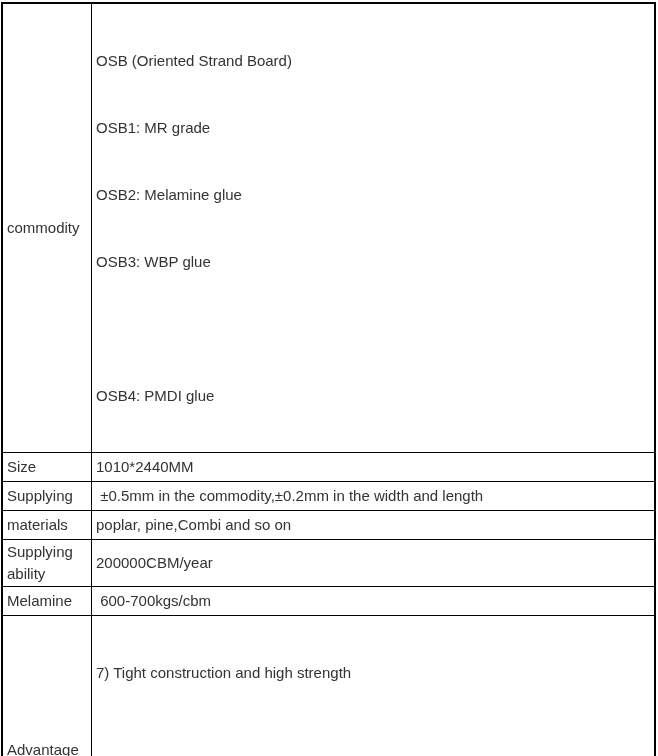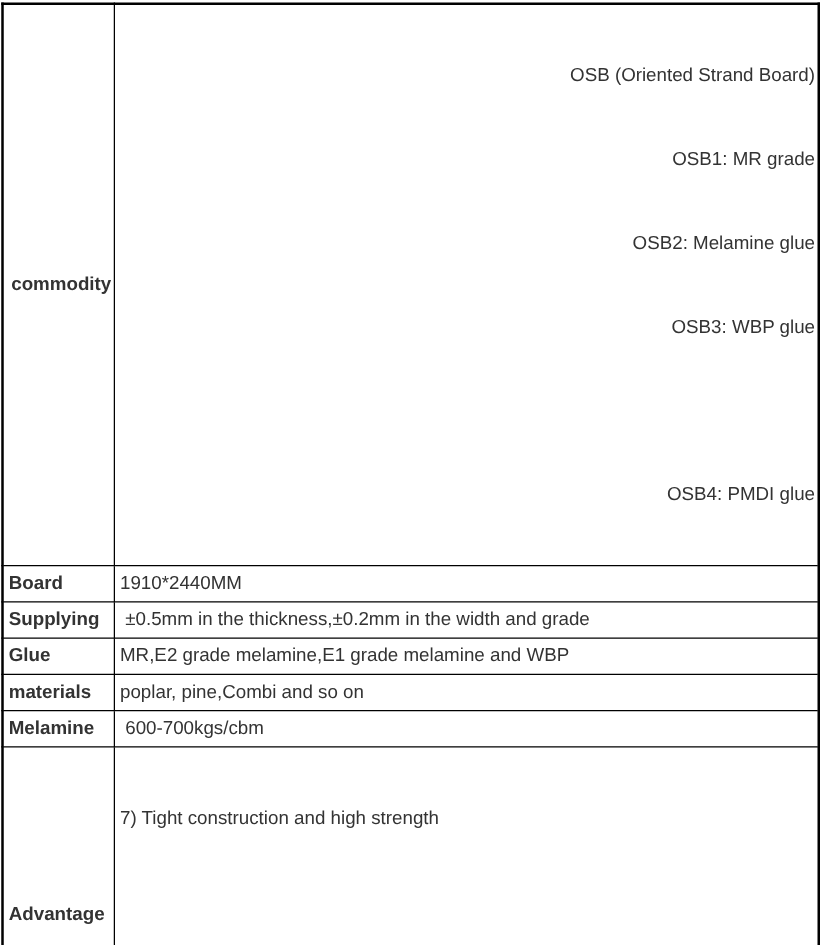"OSB (Oriented Strand Board)" tr.h-commodity td { text-align: right -> none }
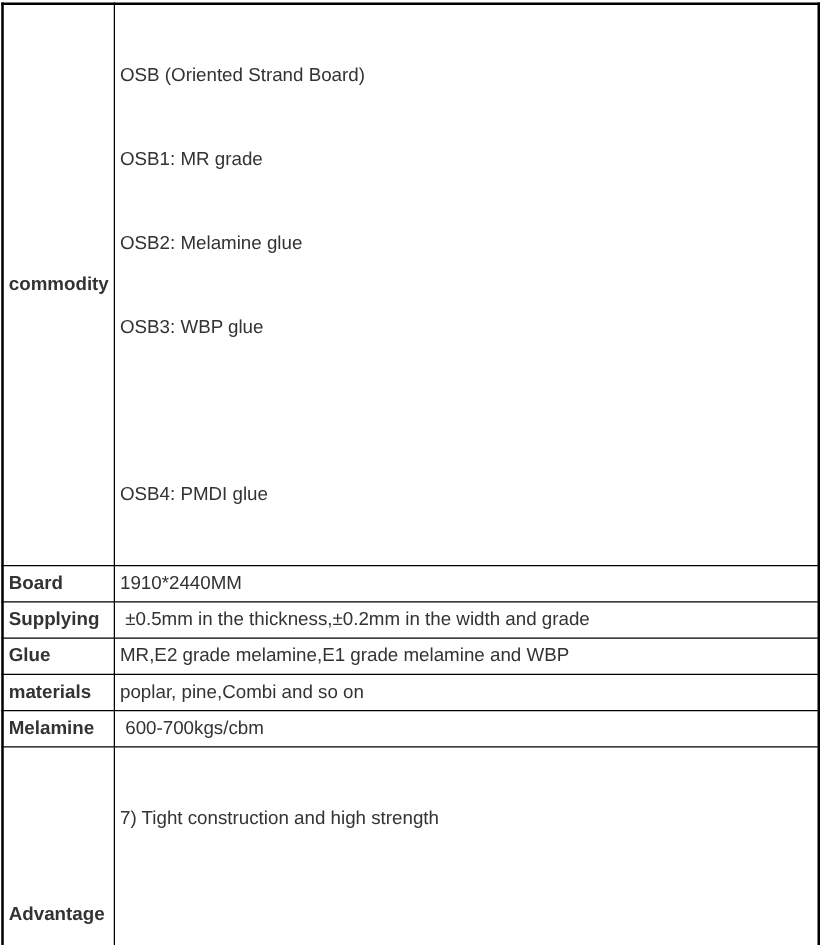"commodity" td.label { font-weight: bold -> none }
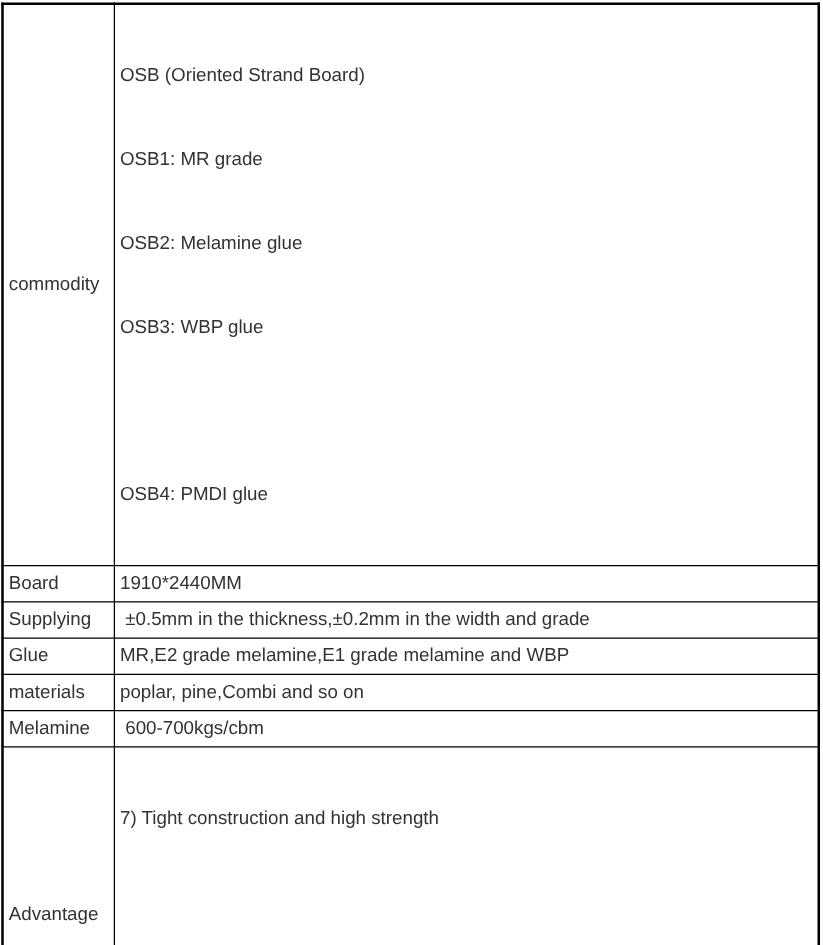"Board" td.label { text: Board -> Size }
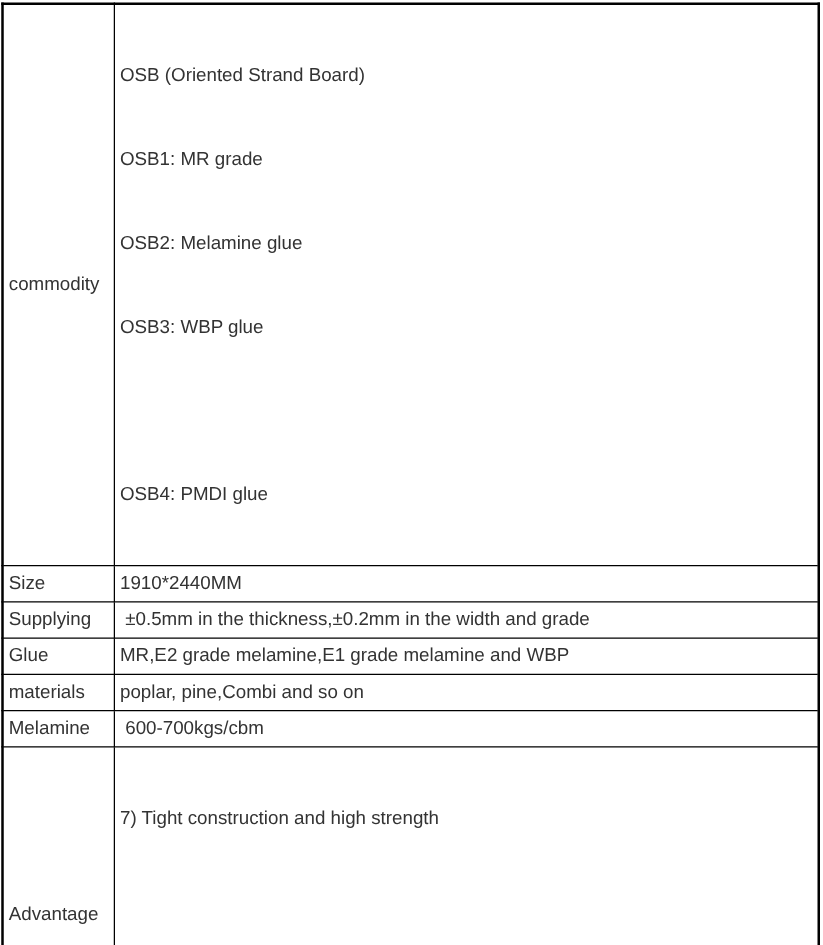"1910*2440MM" td.value { text: 1910 -> 1010 }
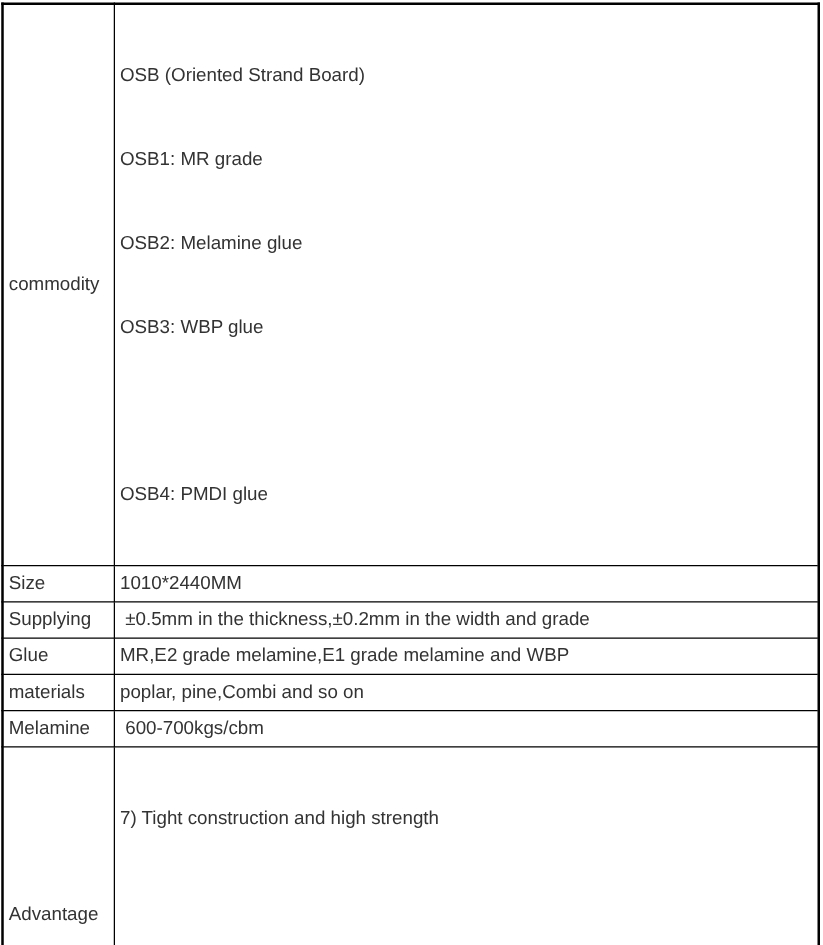"±0.5mm in the thickness,±0.2mm in" td.value { text: thickness,±0.2mm in the width and grade -> commodity,±0.2mm in the width and length }
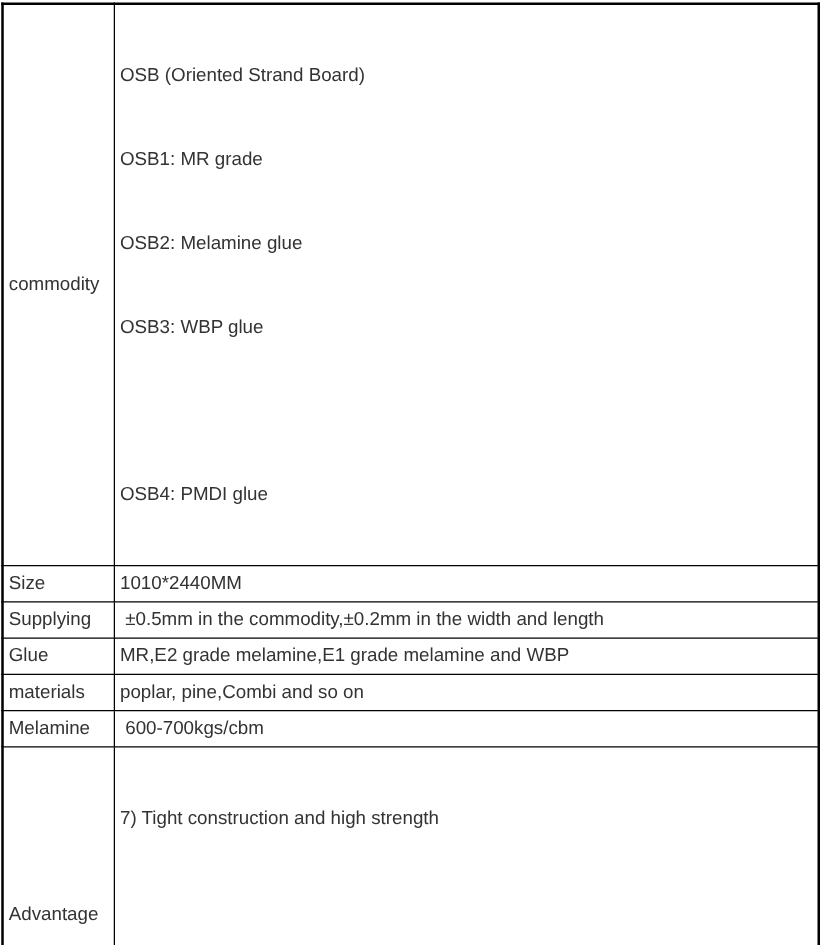"Glue" tr.h-simple { html: <tr> <td>Glue</td> <td>MR,E2 grade melamine,E1 grade melamine and WBP</td> </tr> -> none }
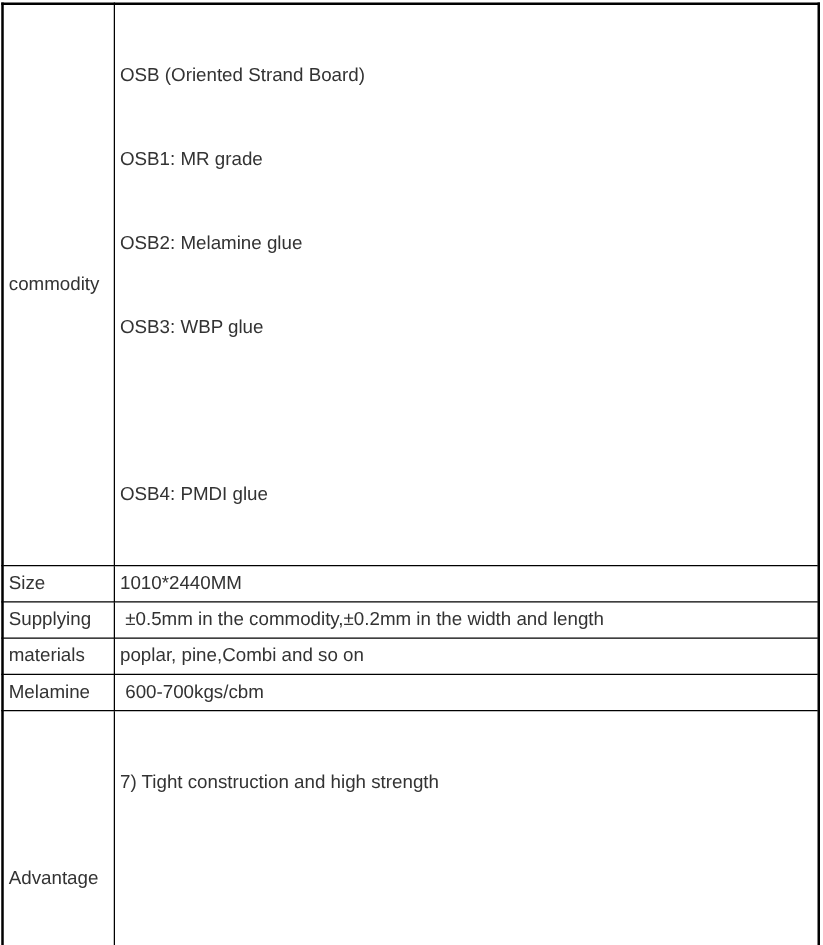"Supplying ability" tr.h-double { html: none -> <tr> <td>Supplying ability</td> <td>200000CBM/year</td> </tr> }
